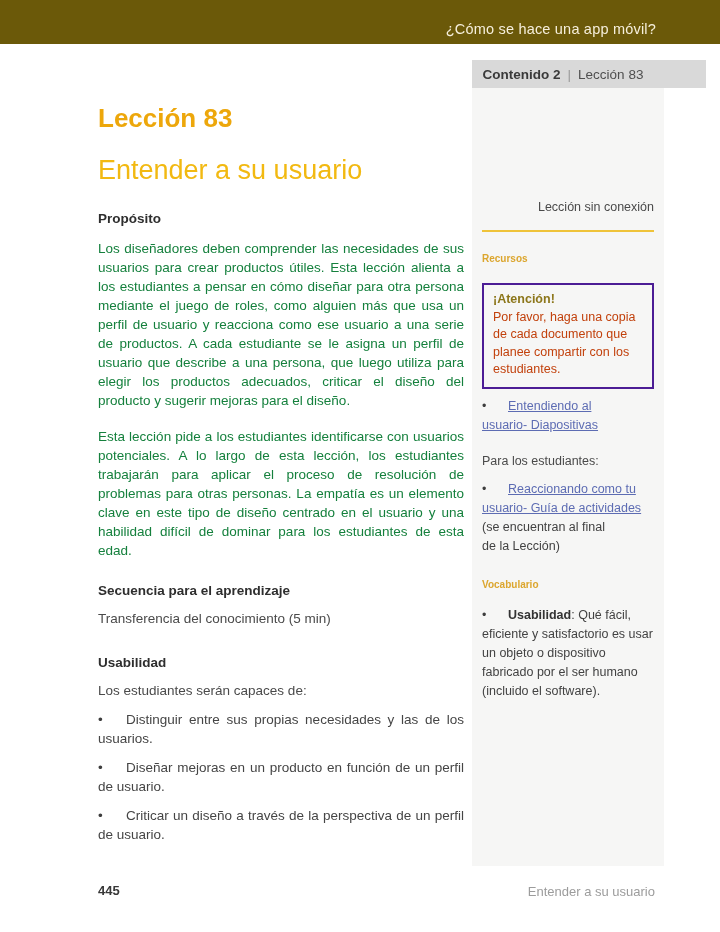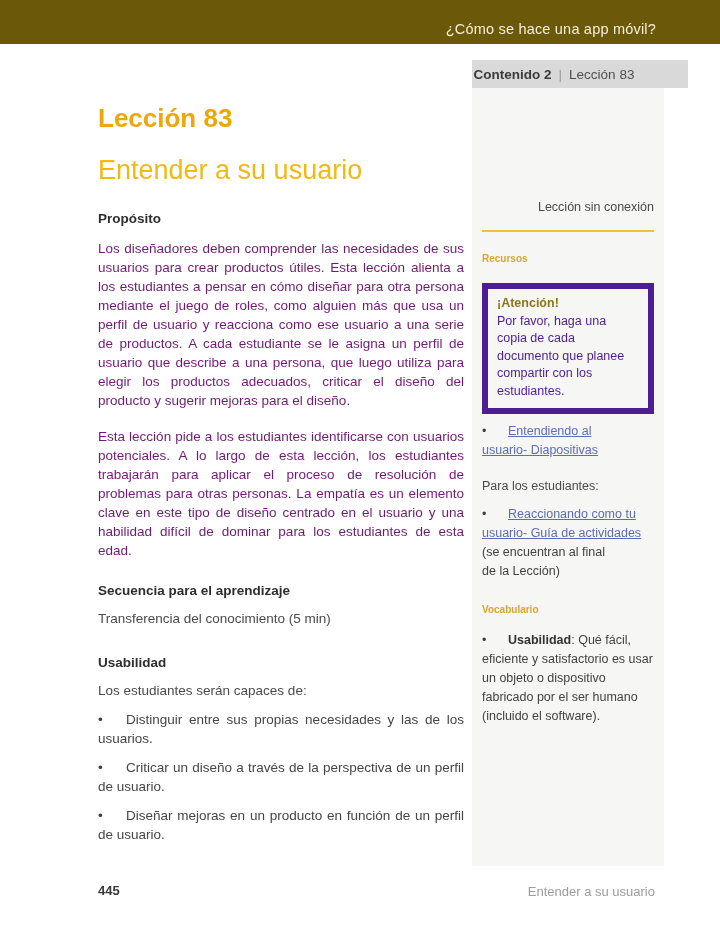"Contenido 2" .tab-bar { width: 216px -> 234px }
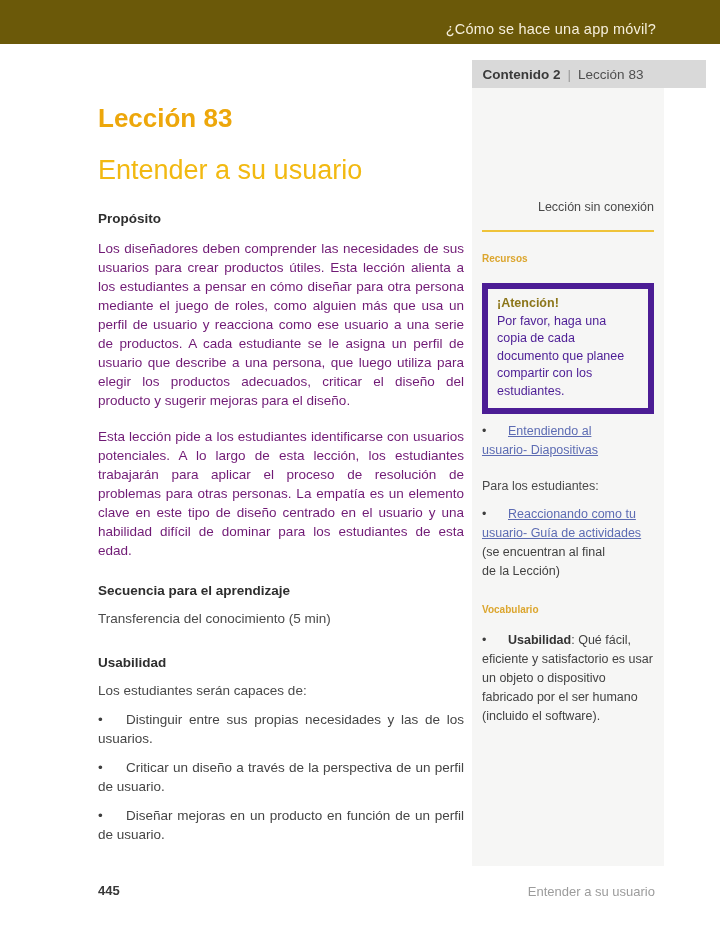"Los diseñadores deben comprender las" .para { color: #701a75 -> #15803d }
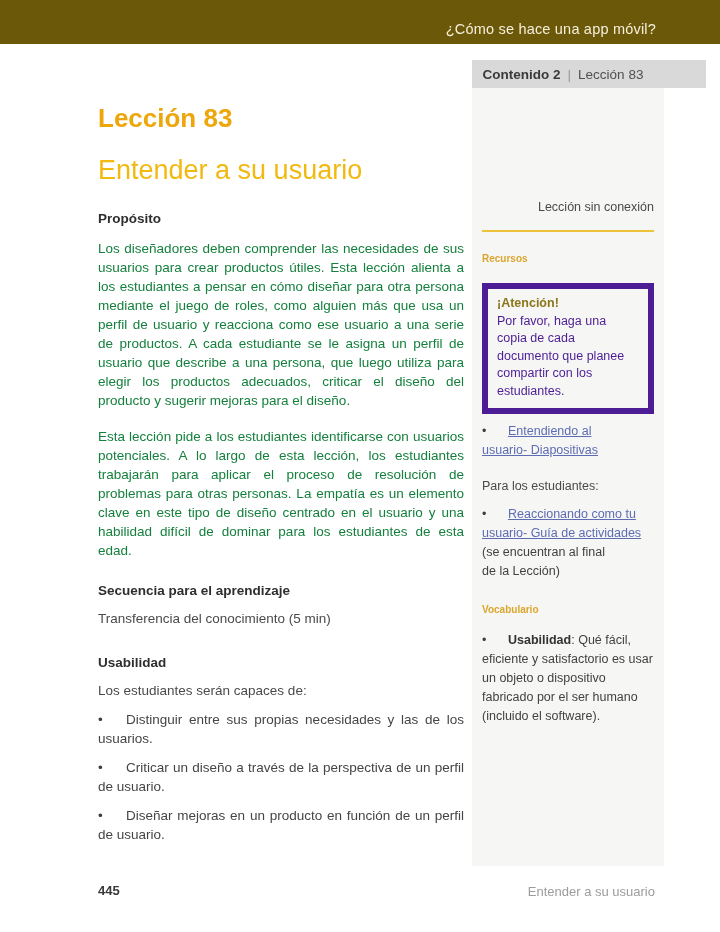"¡Atención!" .attention-box { border: 6px solid #4c1d95 -> 2px solid #4c1d95 }
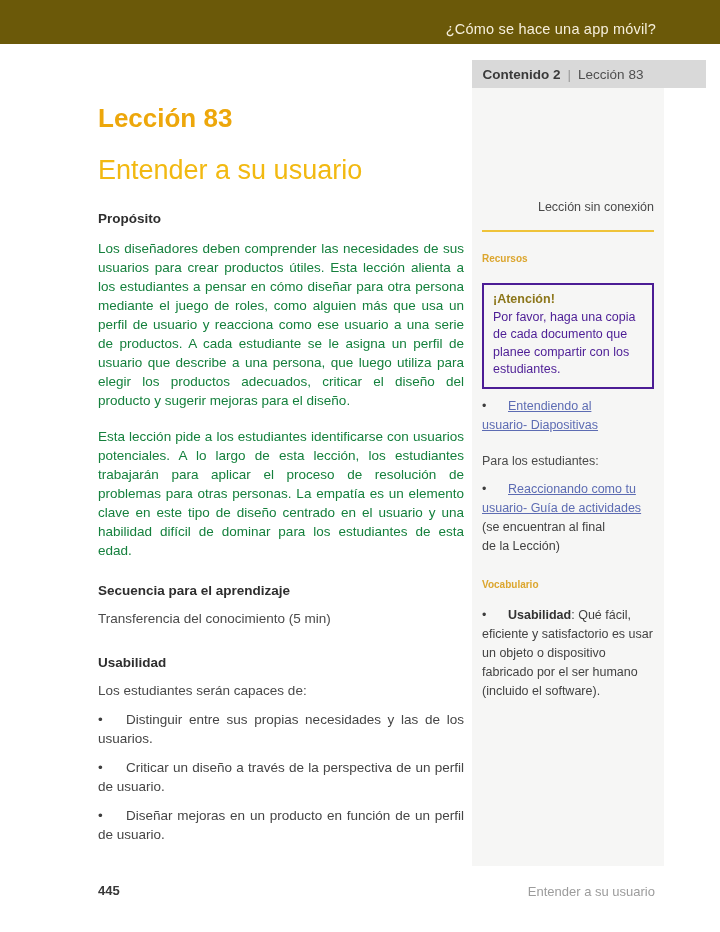"Por favor, haga una copia" .attention-body { color: #4c1d95 -> #c2410c }
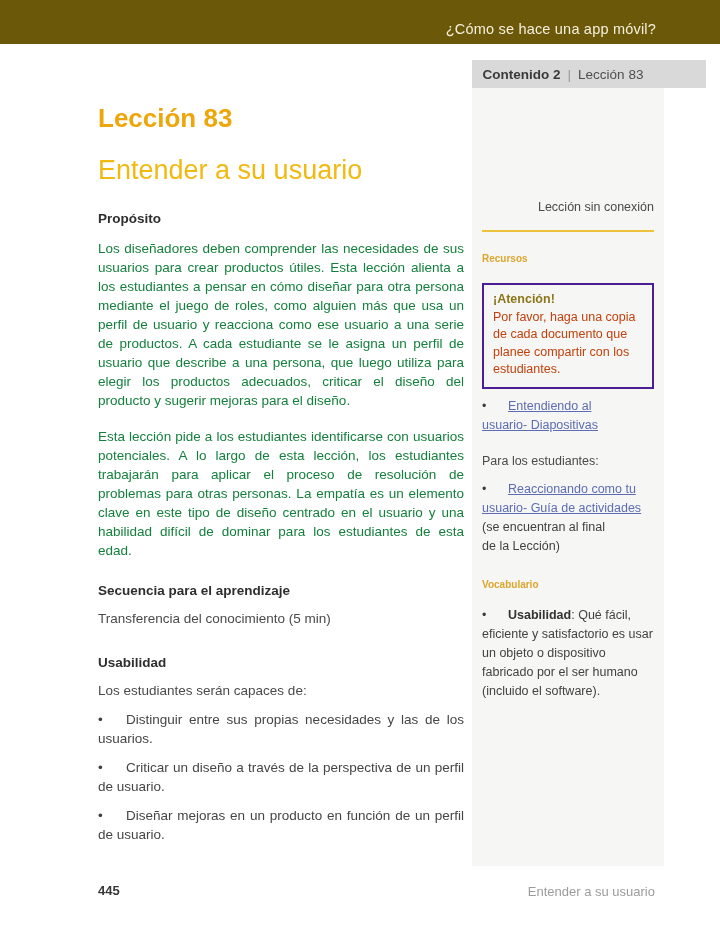"• Criticar un diseño a" p.obj-item { order: before "• Diseñar mejoras en un" -> after "• Diseñar mejoras en un" }
